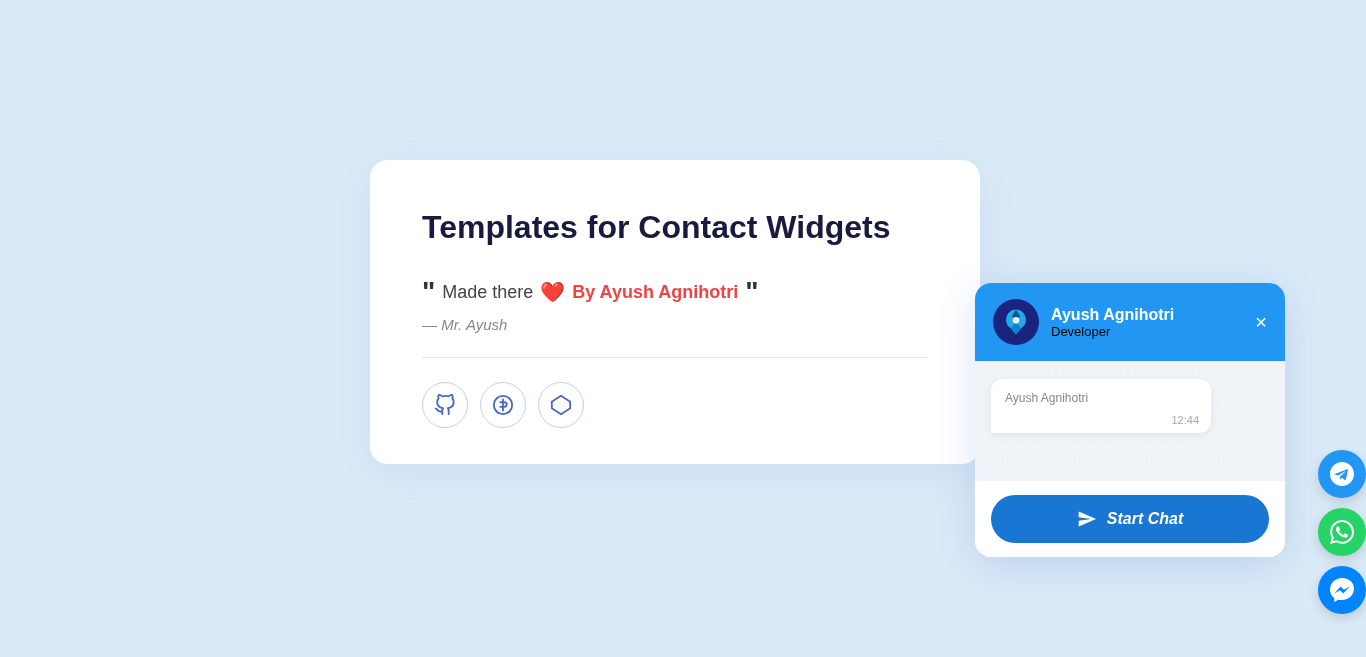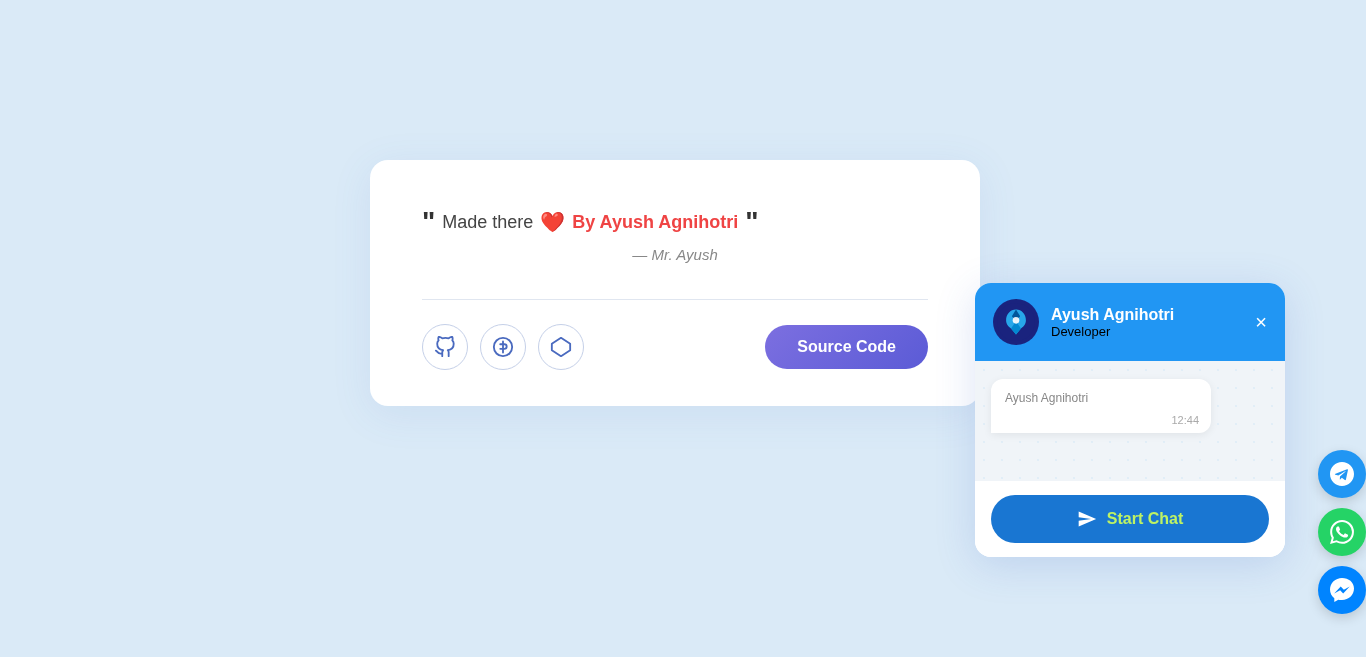"Templates for Contact Widgets" div.card-title { html: none -> <div>Templates for Contact Widgets</div> }
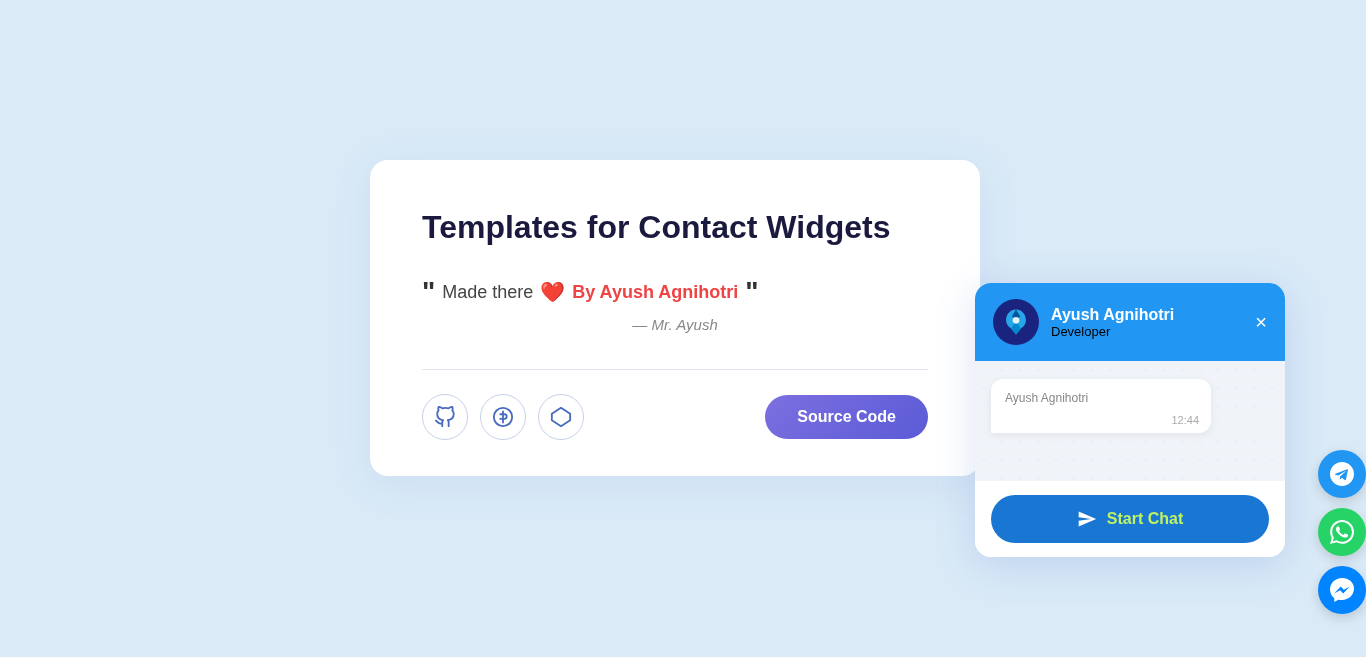"— Mr. Ayush" .card-author { margin-bottom: 36px -> 24px; text-align: center -> left }
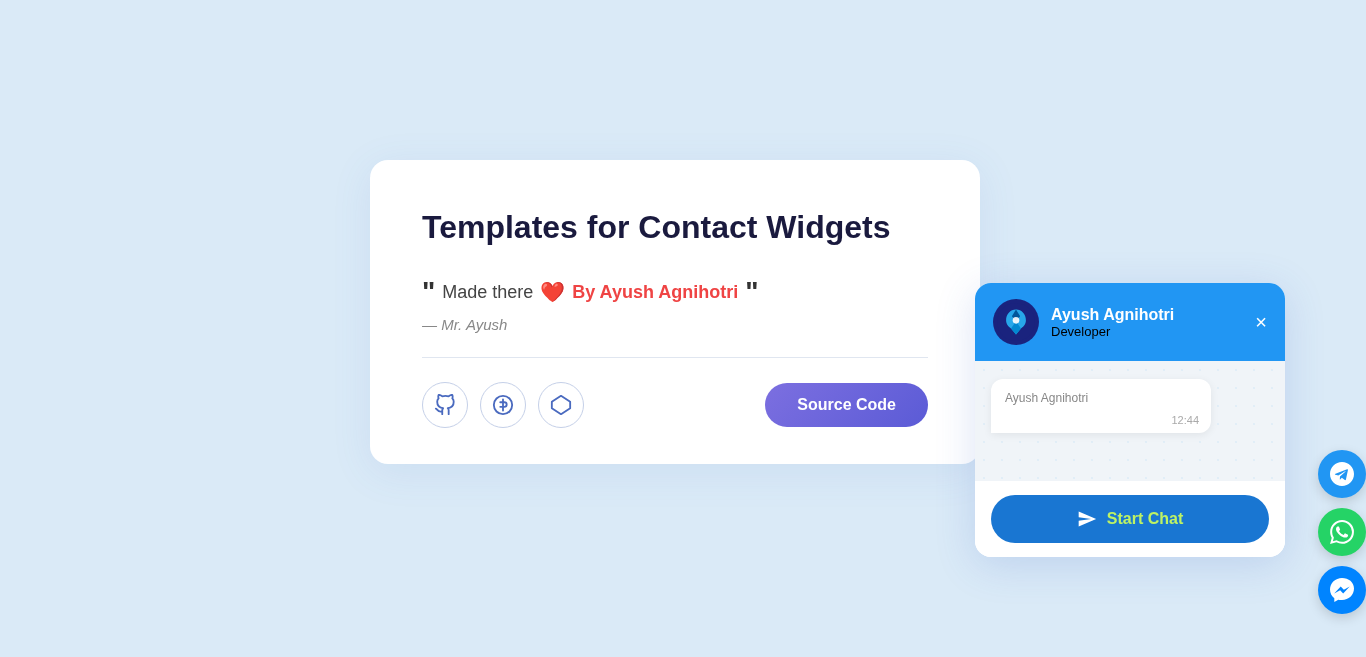"Source Code" button.source-code-btn { html: <button>Source Code</button> -> none }
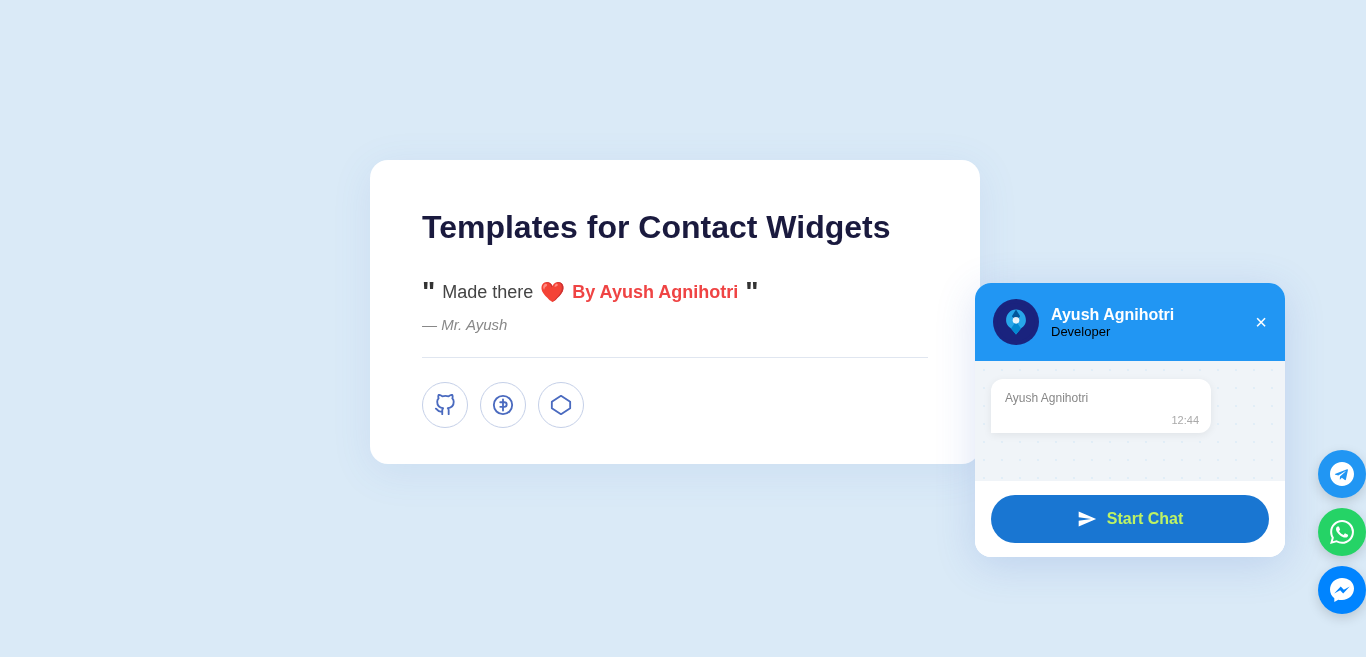"Start Chat" .start-chat-btn { color: #bef264 -> #ffffff; font-style: none -> italic }
